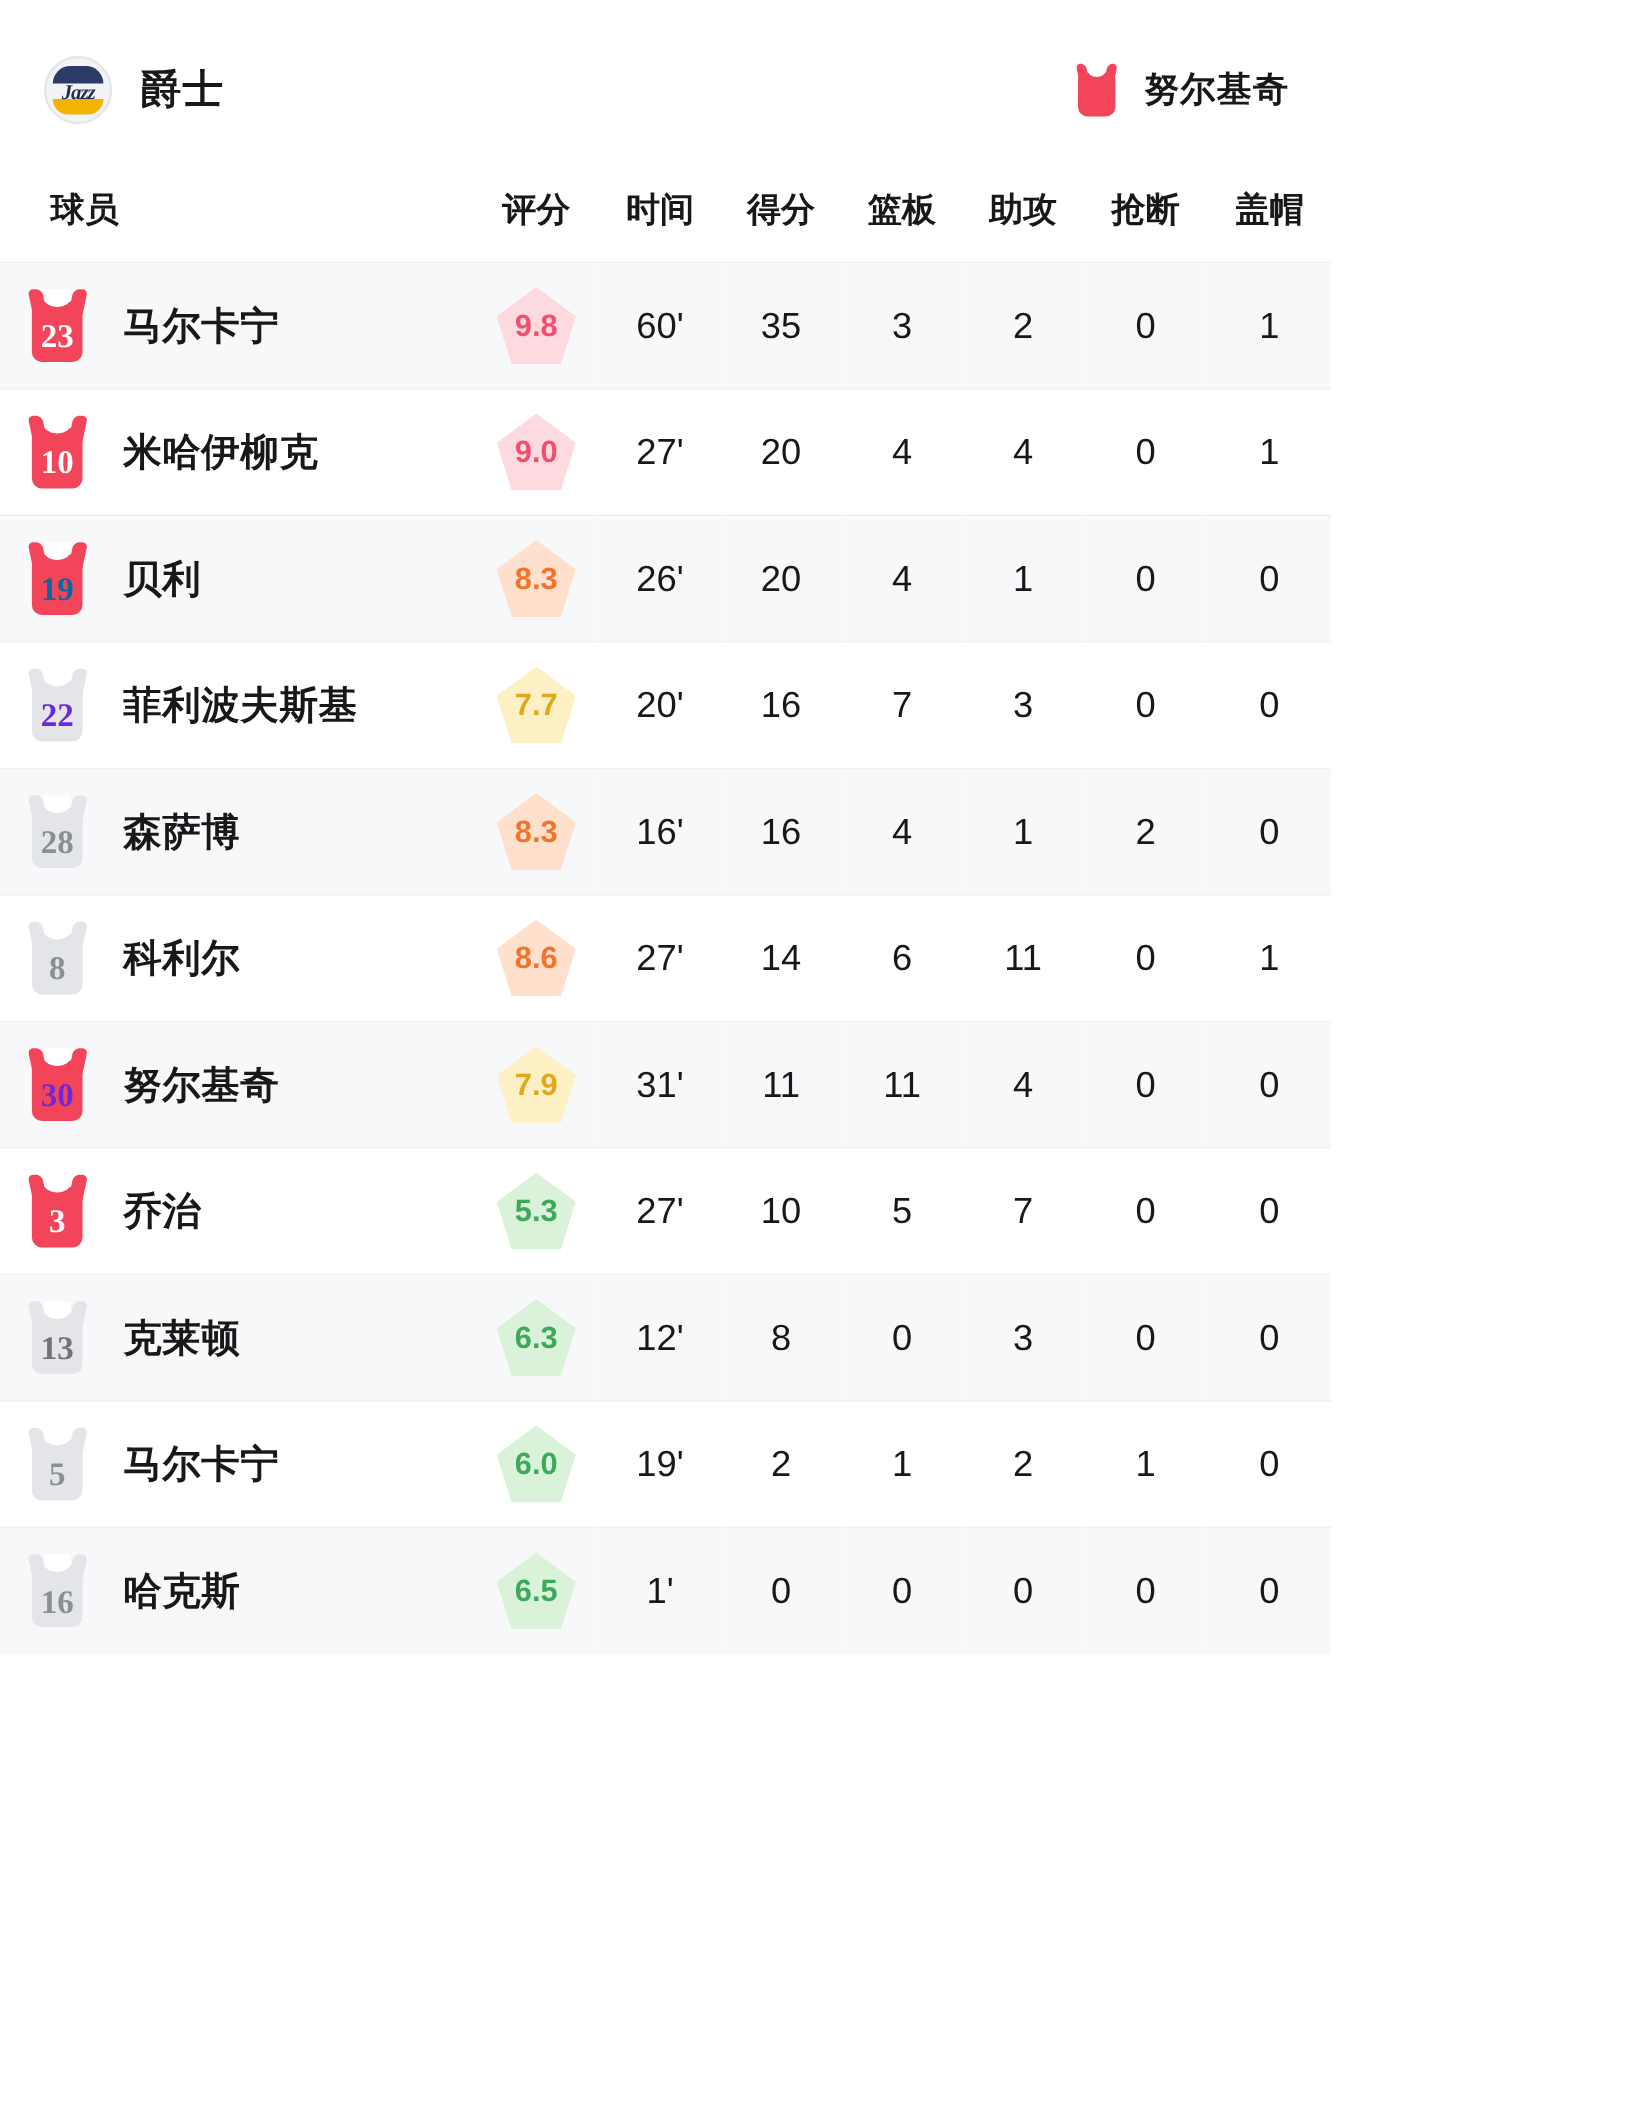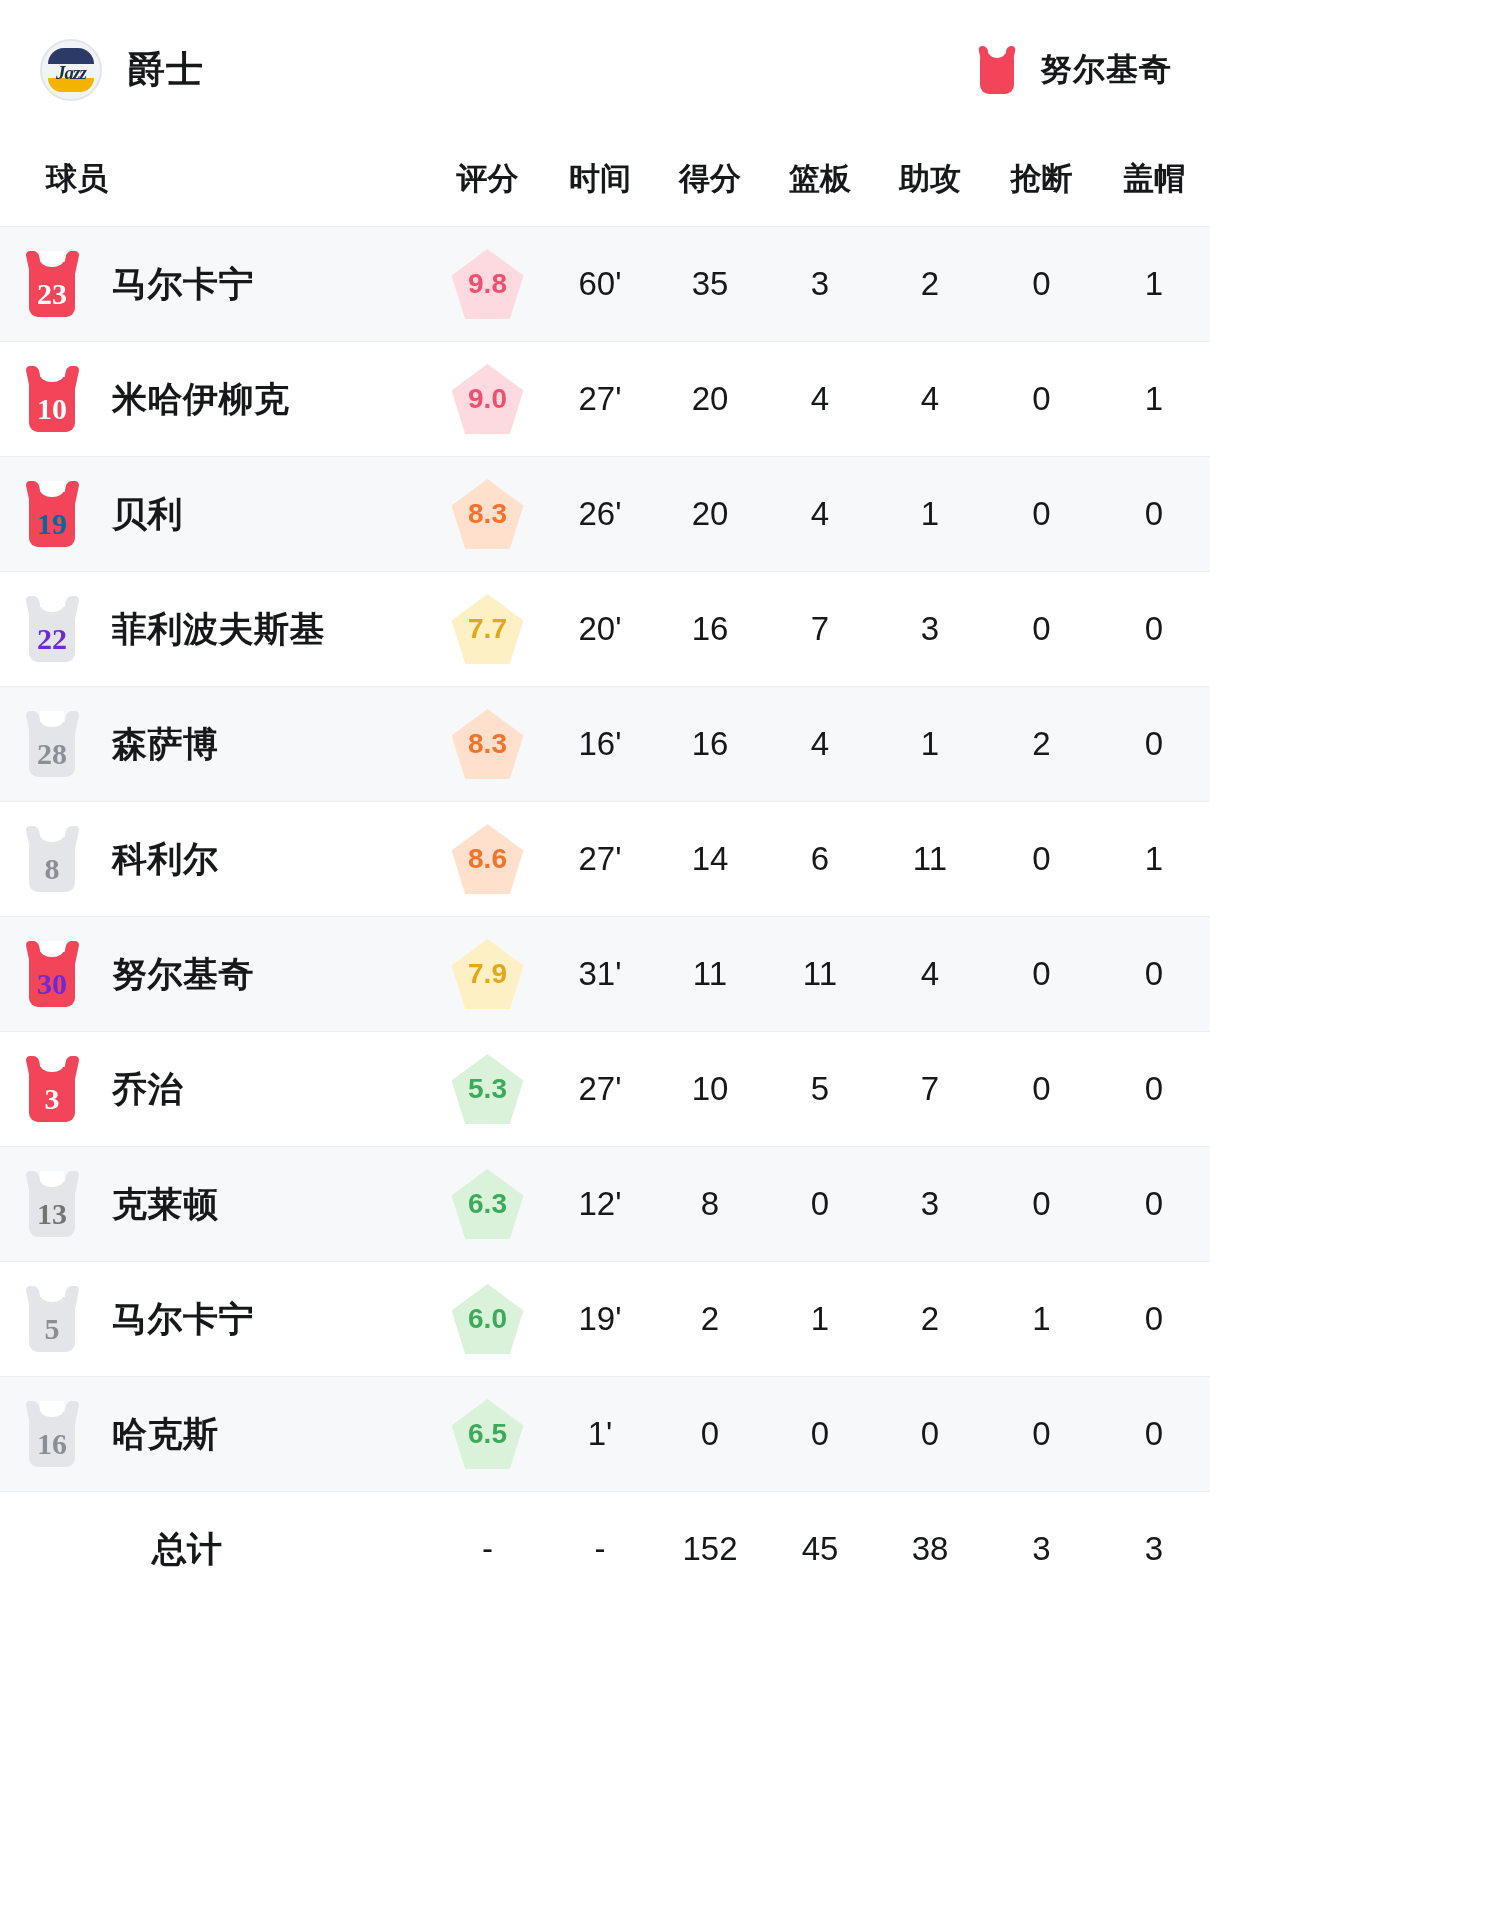"Jazz" .header { margin-top: none -> 12px }
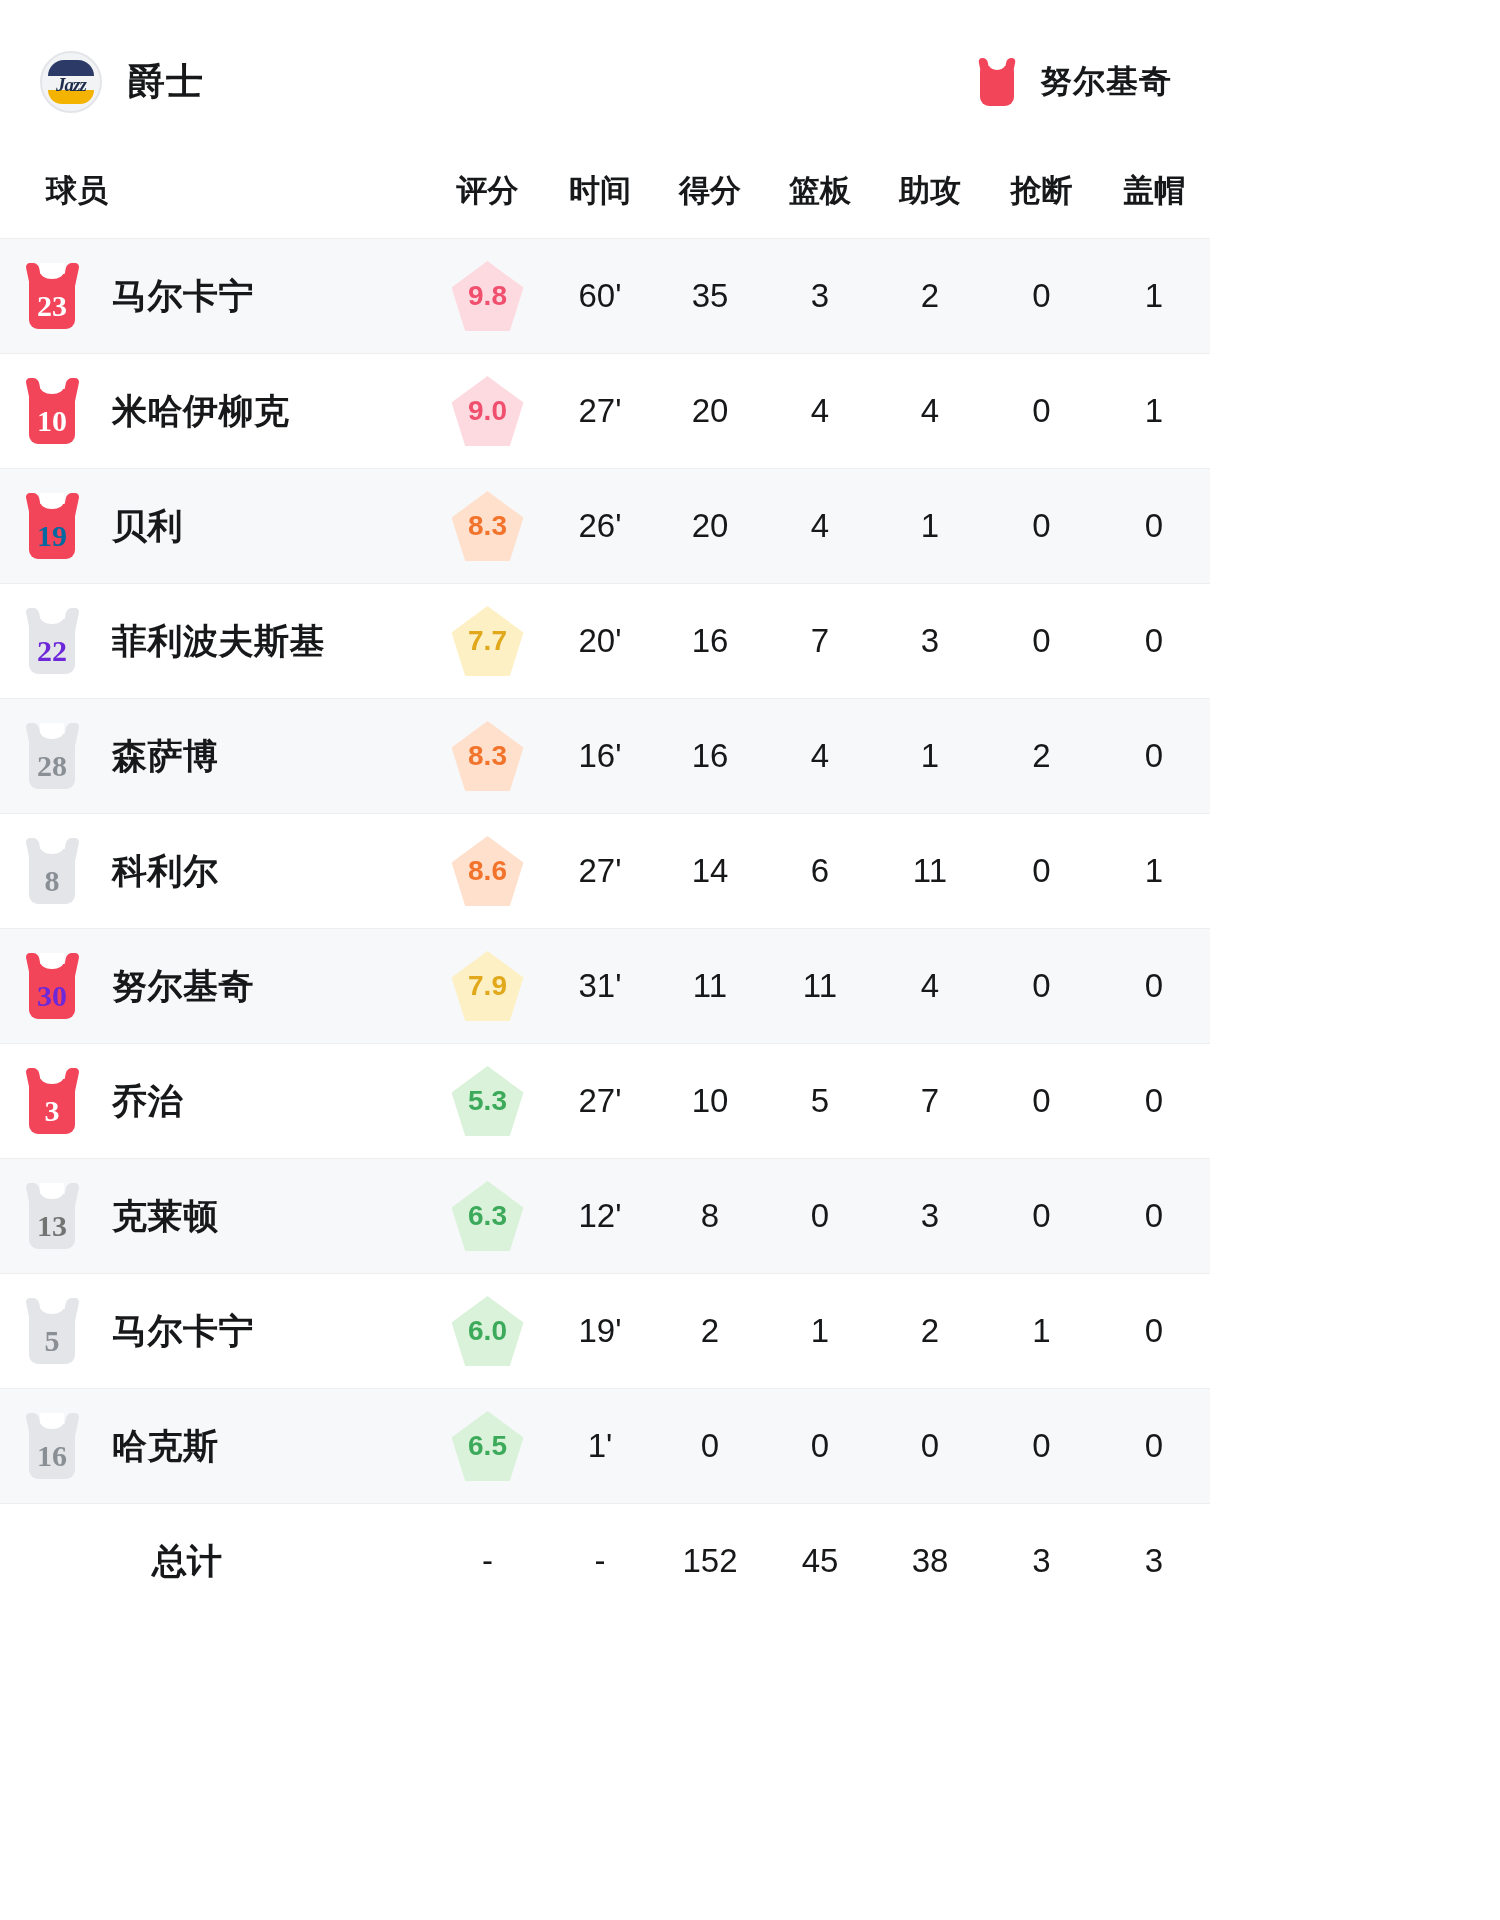"总计" tr.total-row { html: <tr> <td><span>总计</span></td> <td>-</td> <td>-</td> <td>152</td> <td>45</td> <td>38</td> <td>3</td> <td>3</td> </tr> -> none }
